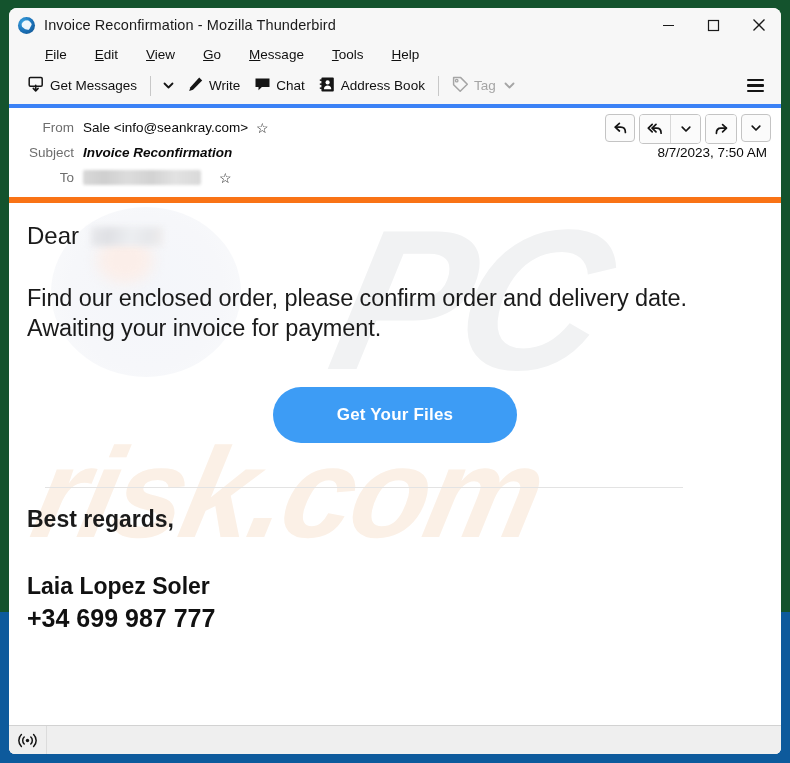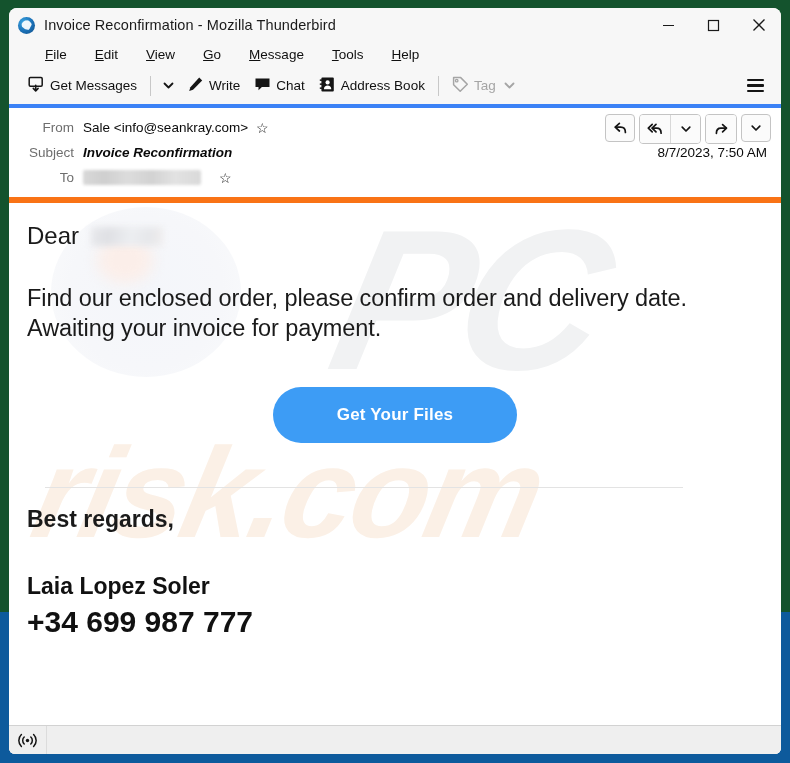"+34 699 987 777" .sig-phone { font-size: 30px -> 25px }
